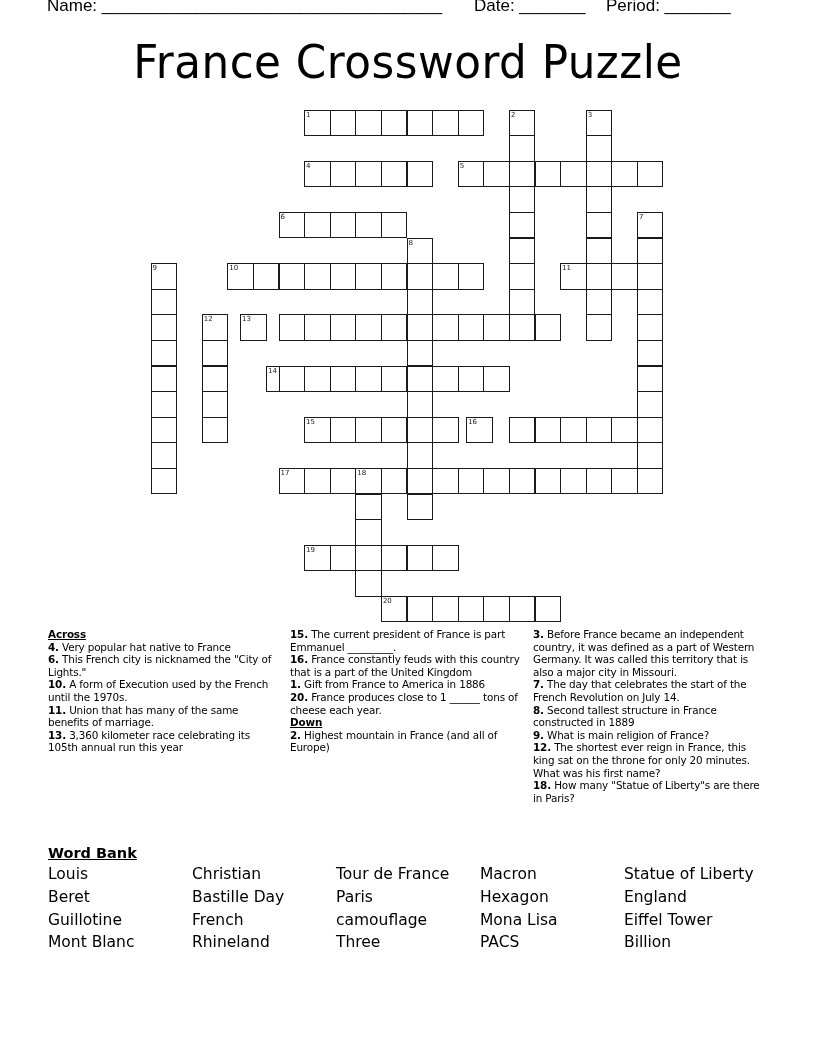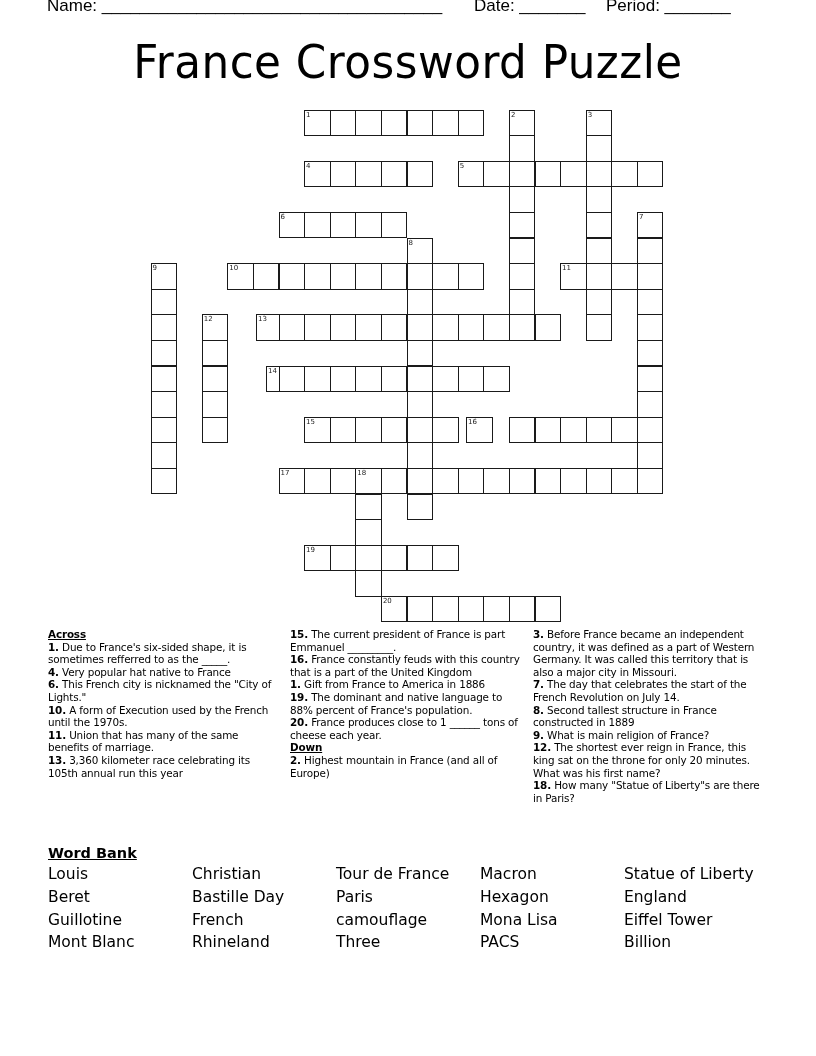"13" div.cell { left: 256px -> 240px }
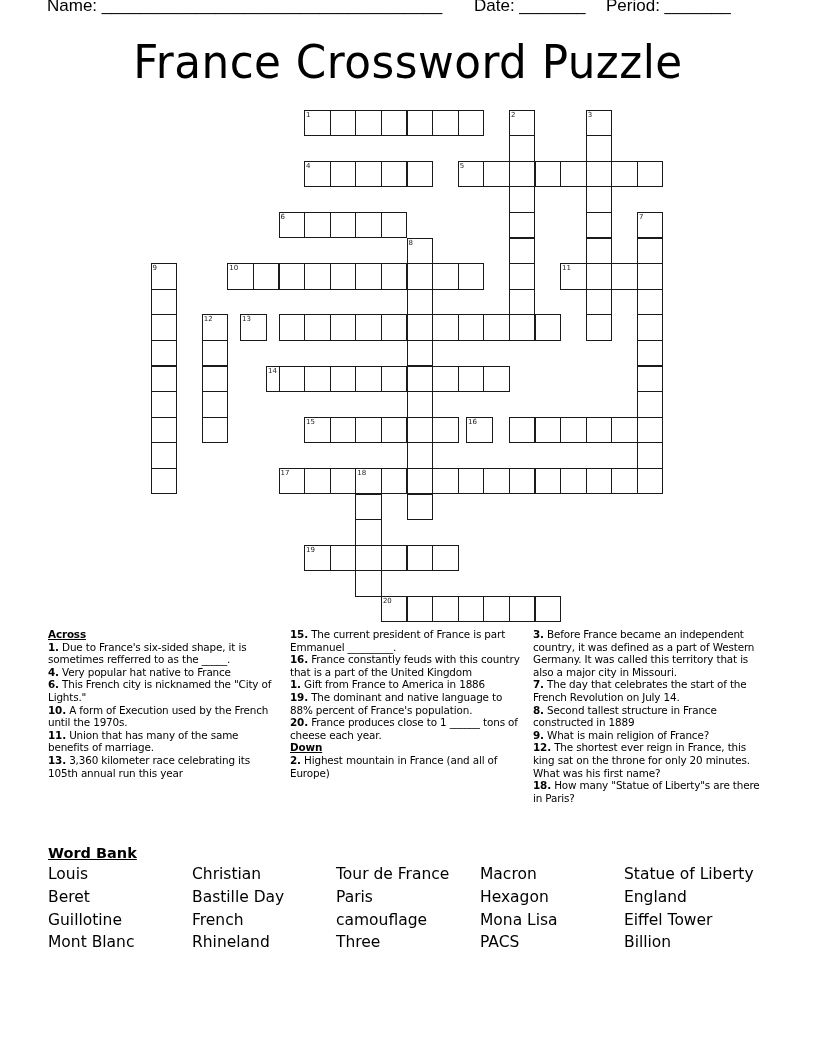"1. Due to France's six-sided" div.clue { html: <div><b>1.</b> <span>Due to France's six-sided shape, it is sometimes refferred to as the _____.</span></div> -> none }
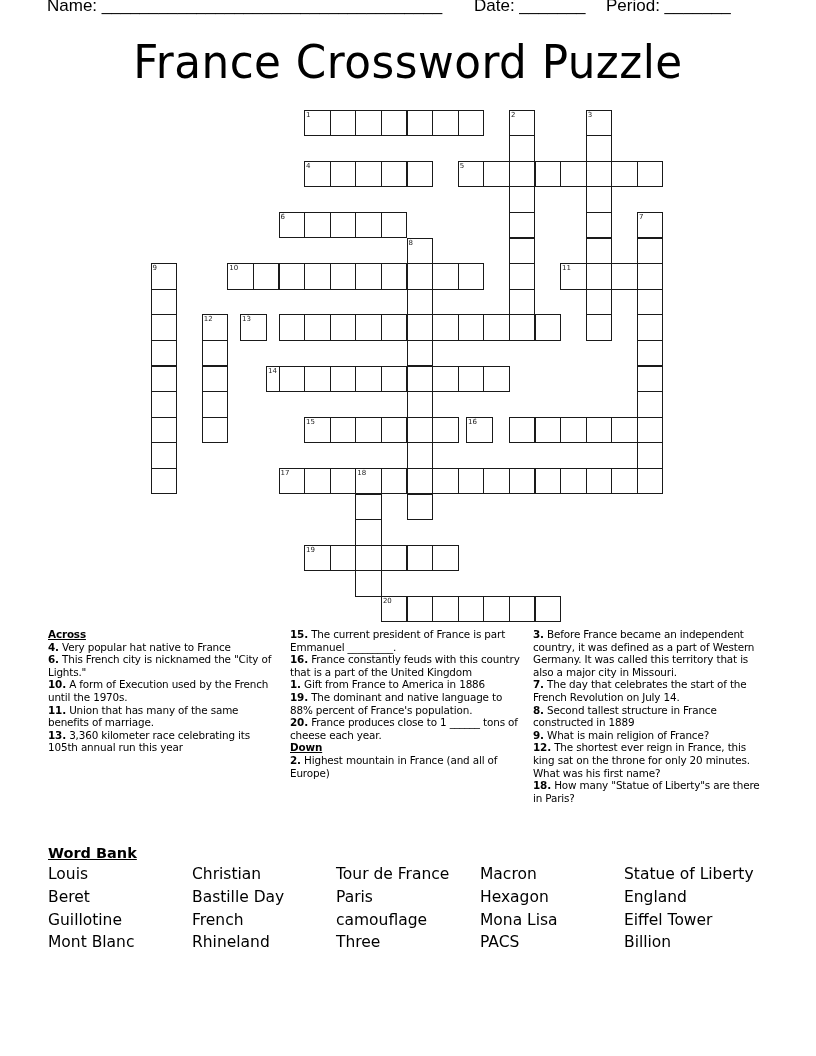"19. The dominant and native" div.clue { html: <div><b>19.</b> <span>The dominant and native language to 88% percent of France's population.</span></div> -> none }
